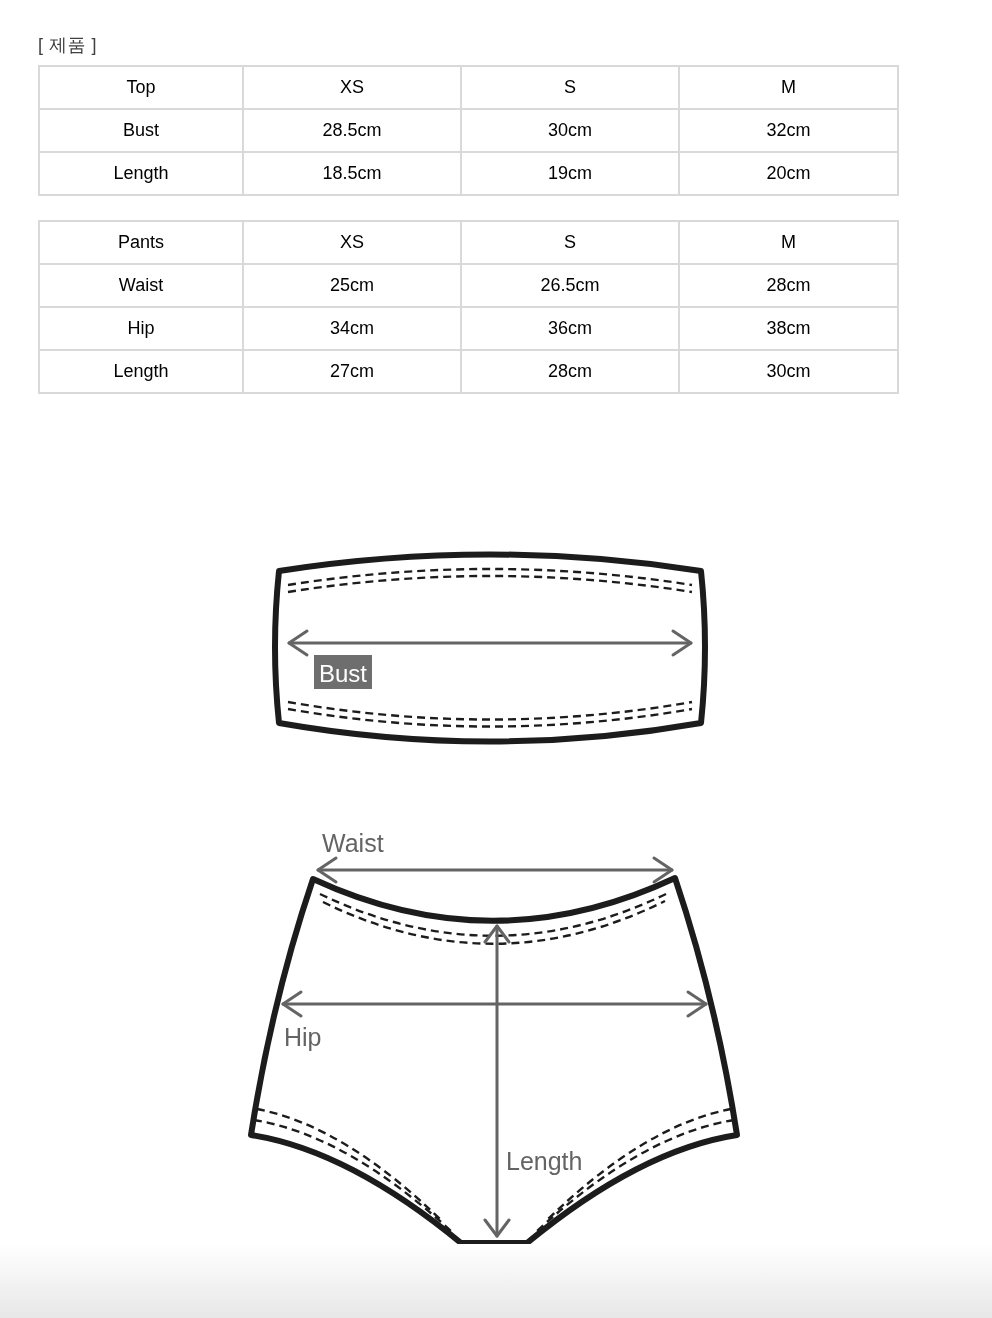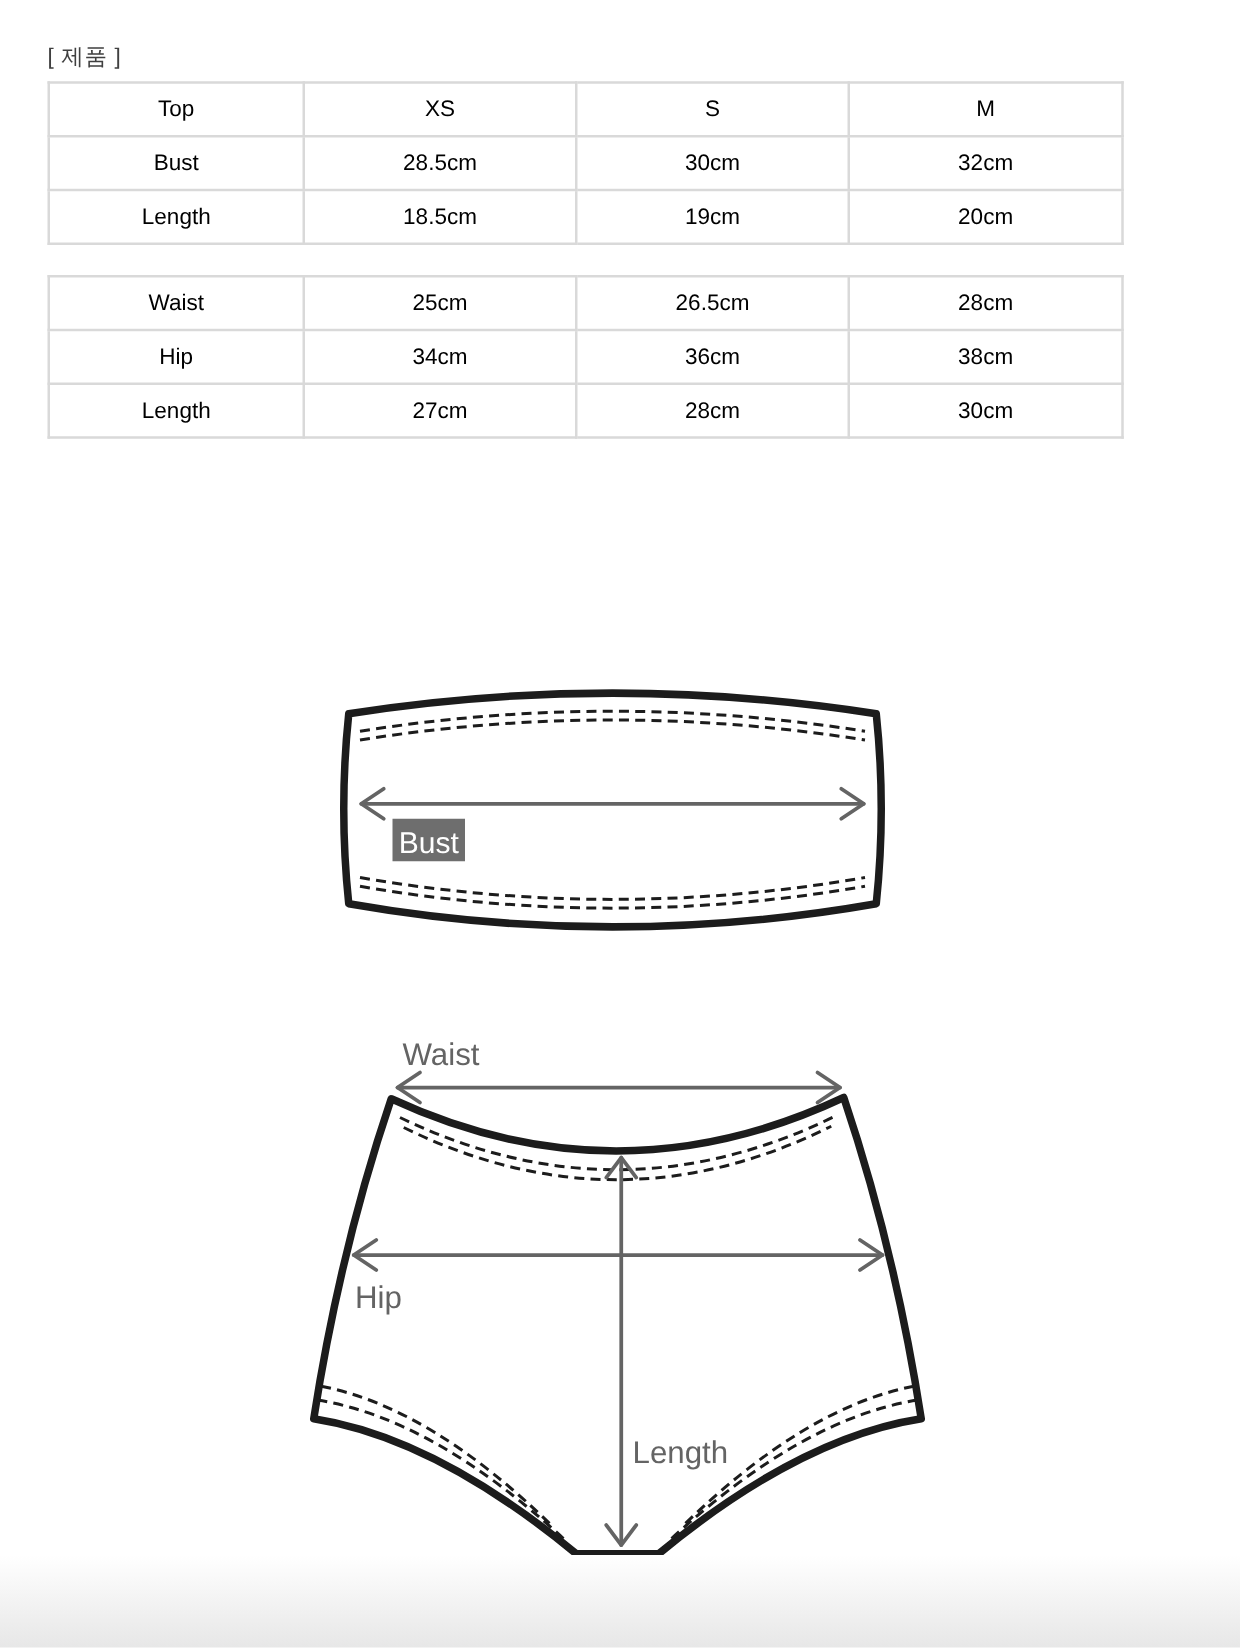"Pants" tr { html: none -> <tr> <td>Pants</td> <td>XS</td> <td>S</td> <td>M</td> </tr> }
